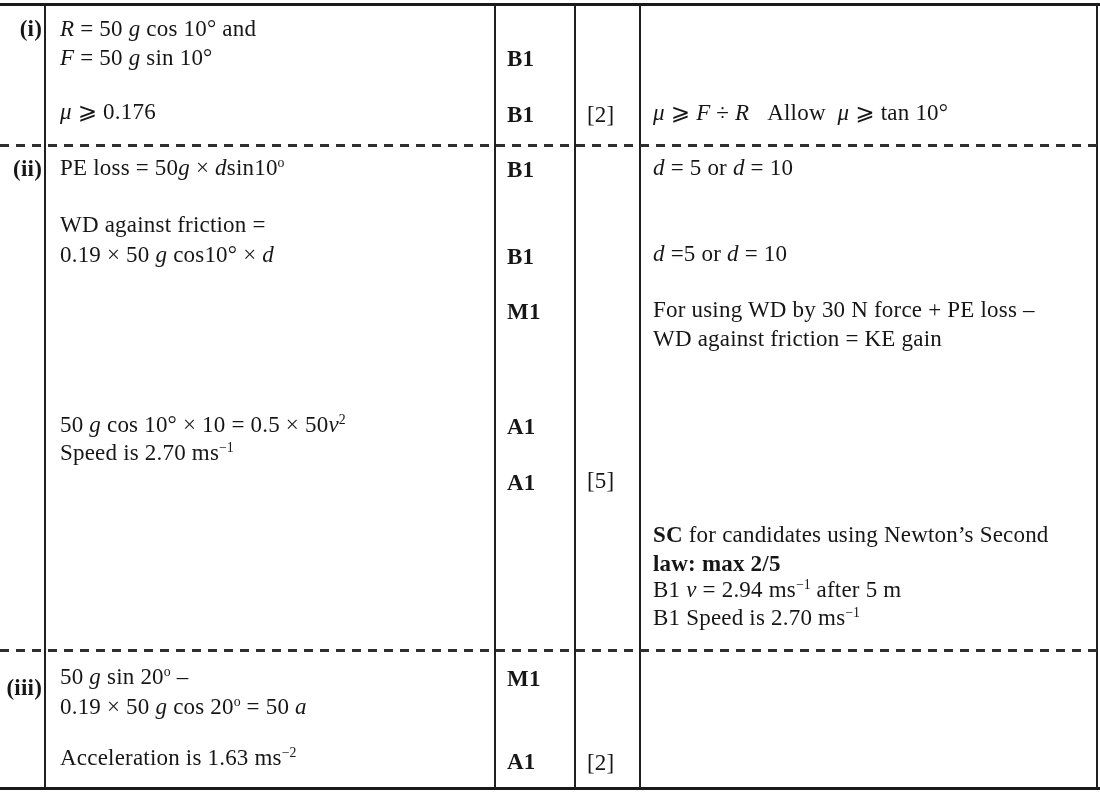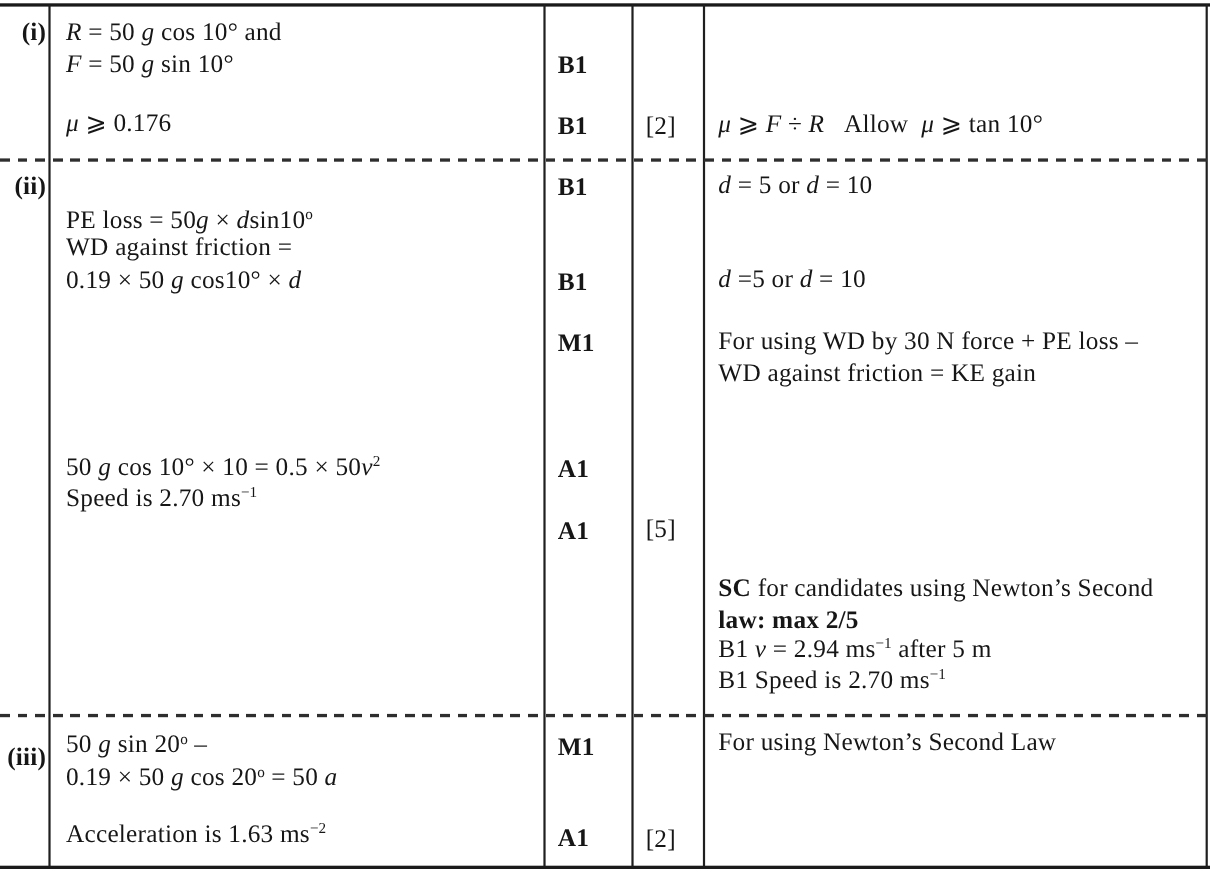"PE loss = 50g ×" div.t { margin-top: 32px -> none }
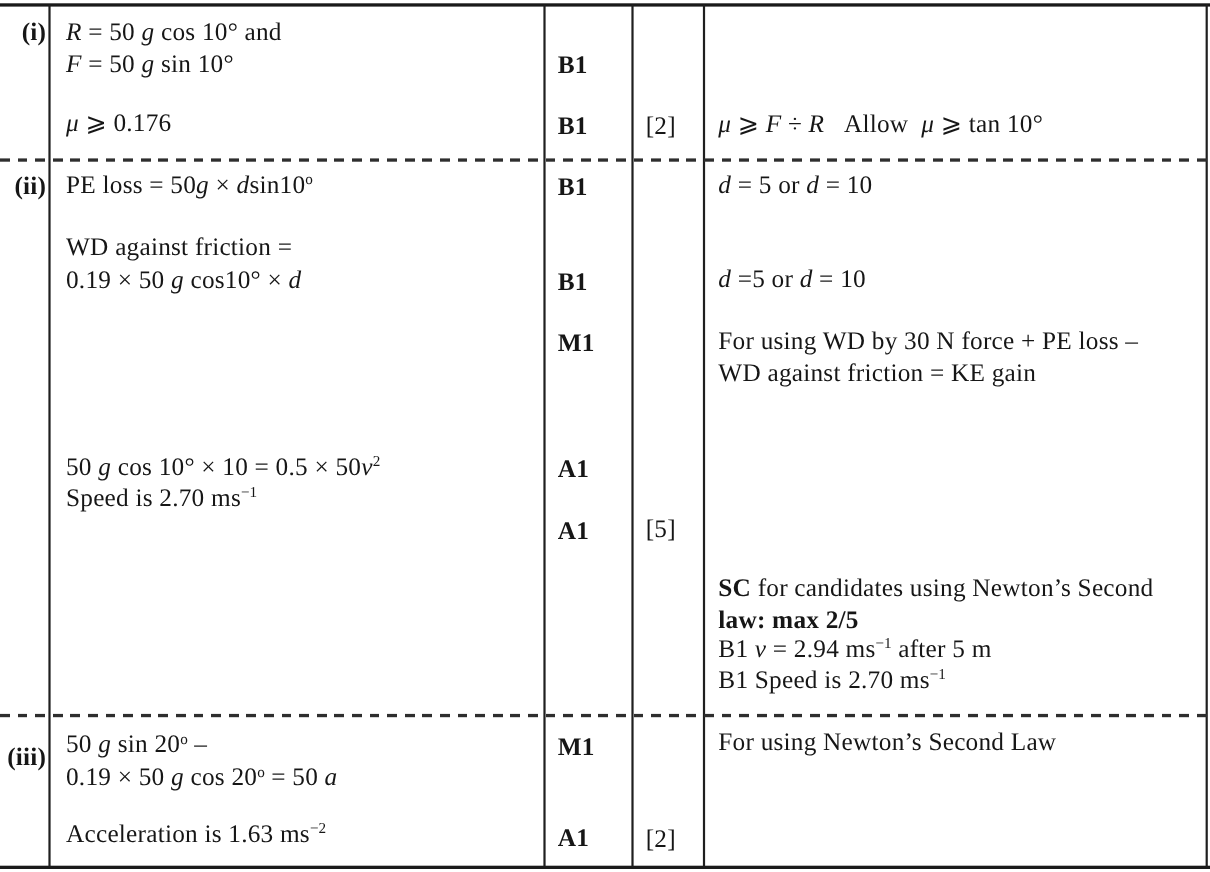"For using Newton’s Second Law" div.t { html: <div>For using Newton’s Second Law</div> -> none }
